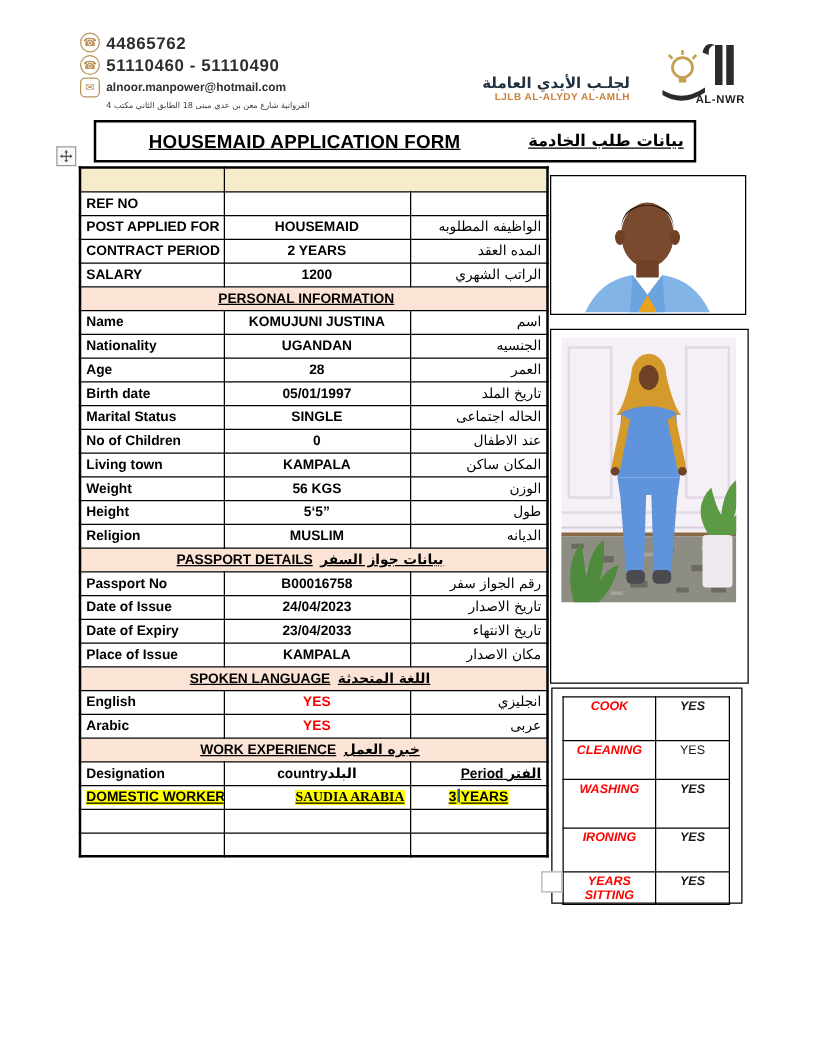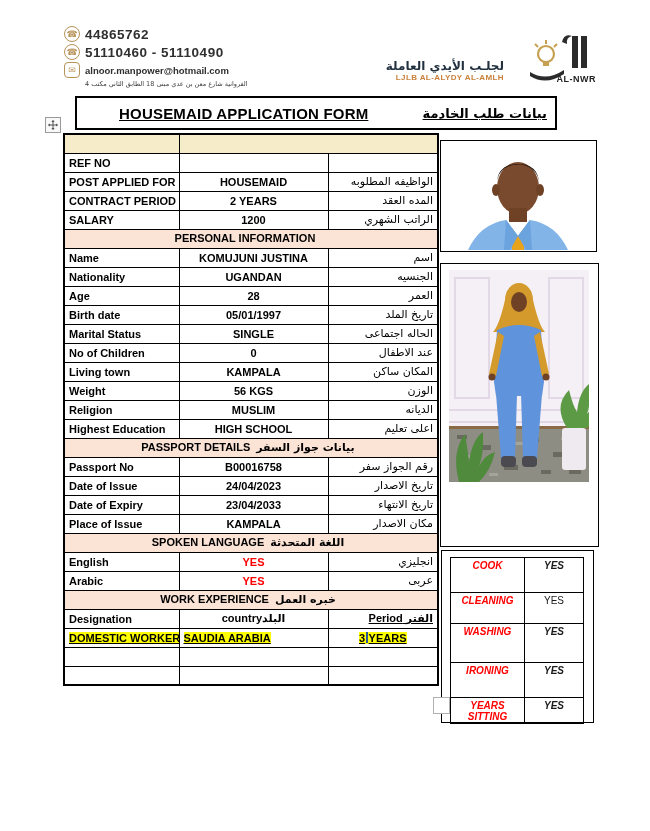"PERSONAL INFORMATION" tr.sectionrow { text-decoration: none -> underline }
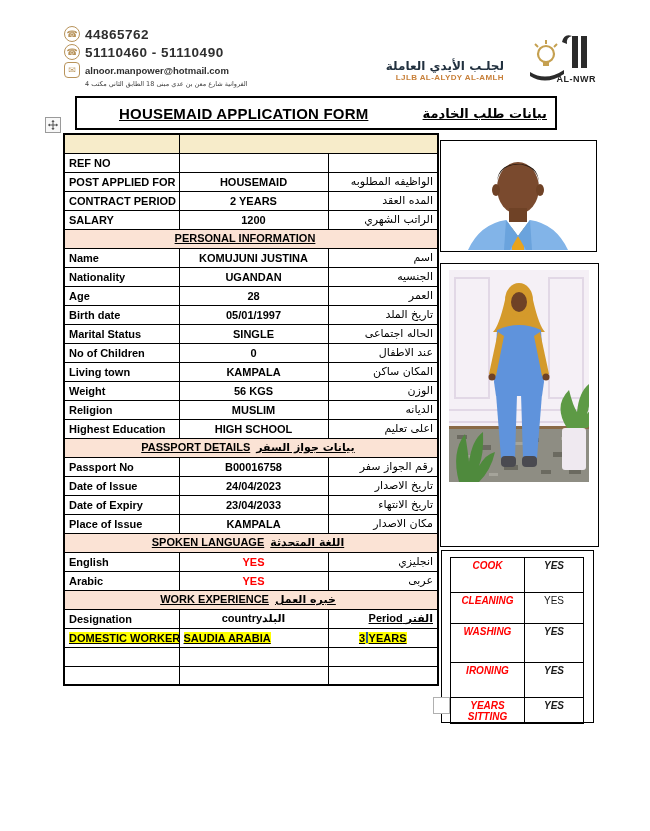"Height" tr { html: none -> <tr> <td>Height</td> <td>5‘5”</td> <td>طول</td> </tr> }
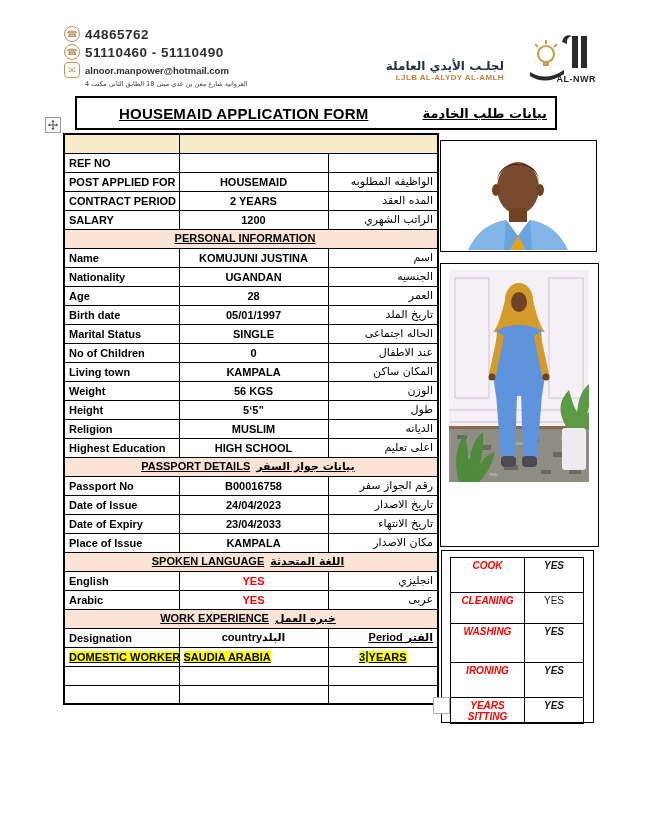"Highest Education" tr { html: <tr> <td>Highest Education</td> <td>HIGH SCHOOL</td> <td>اعلى تعليم</td> </tr> -> none }
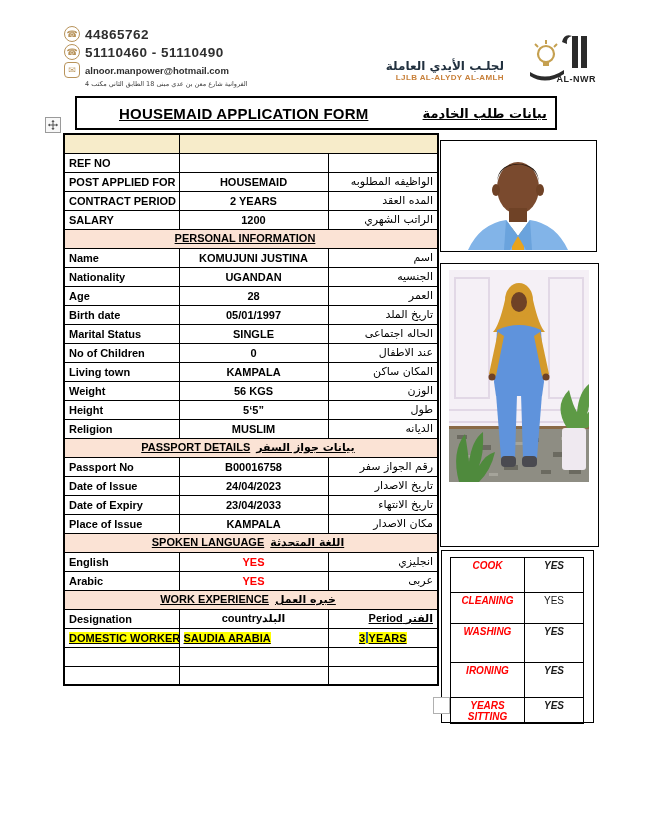"SAUDIA ARABIA" td.expmid { font-family: none -> Liberation Serif, serif; text-align: left -> right }
